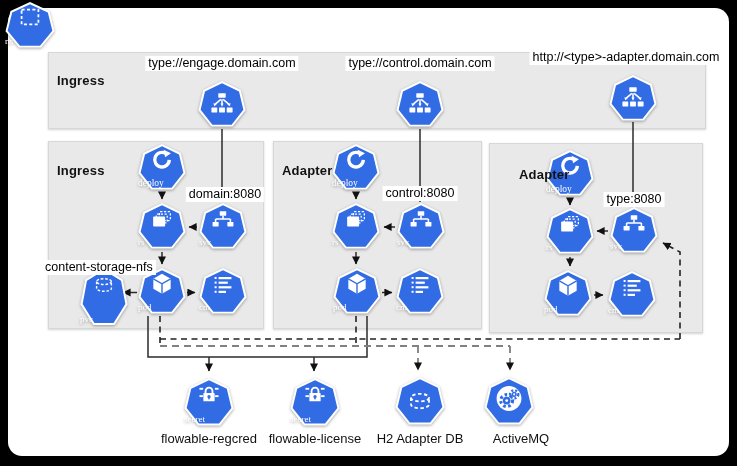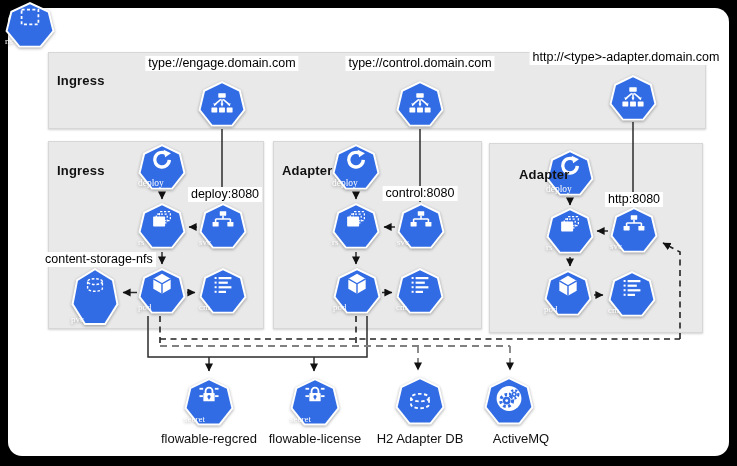"deploy:8080" div.wlabel { text: deploy:8080 -> domain:8080 }
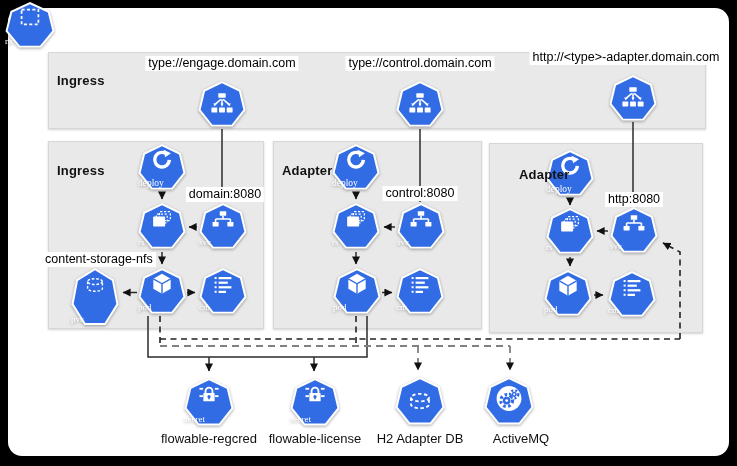"http:8080" div.wlabel { text: http:8080 -> type:8080 }
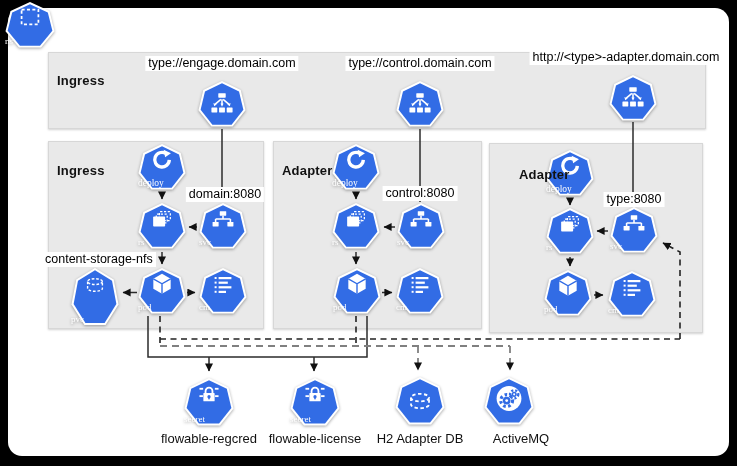"content-storage-nfs" div.wlabel { top: 252px -> 260px }
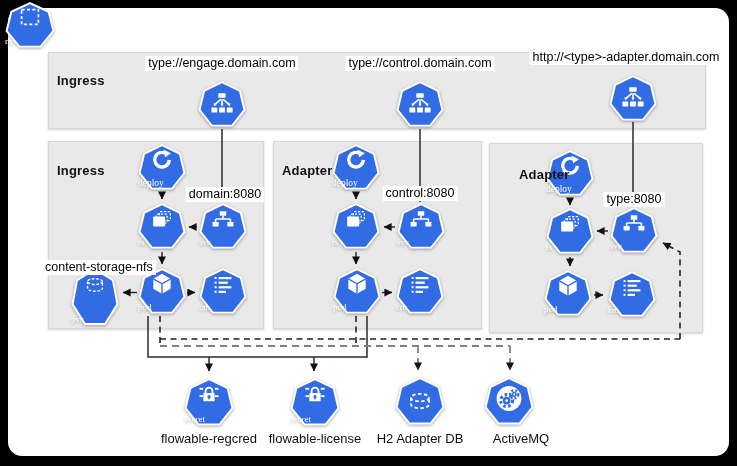"pvc" div.hep { left: 71px -> 80px }
